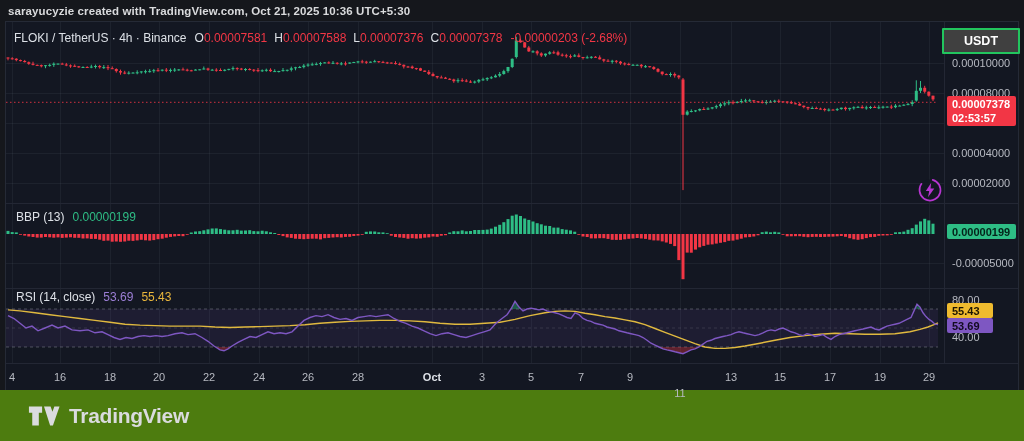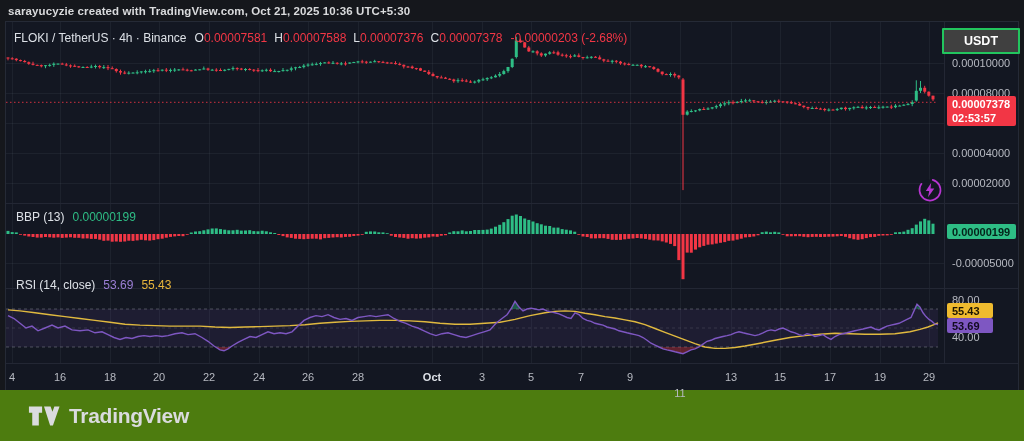"RSI (14, close)" #legend-rsi { top: 256px -> 268px }
